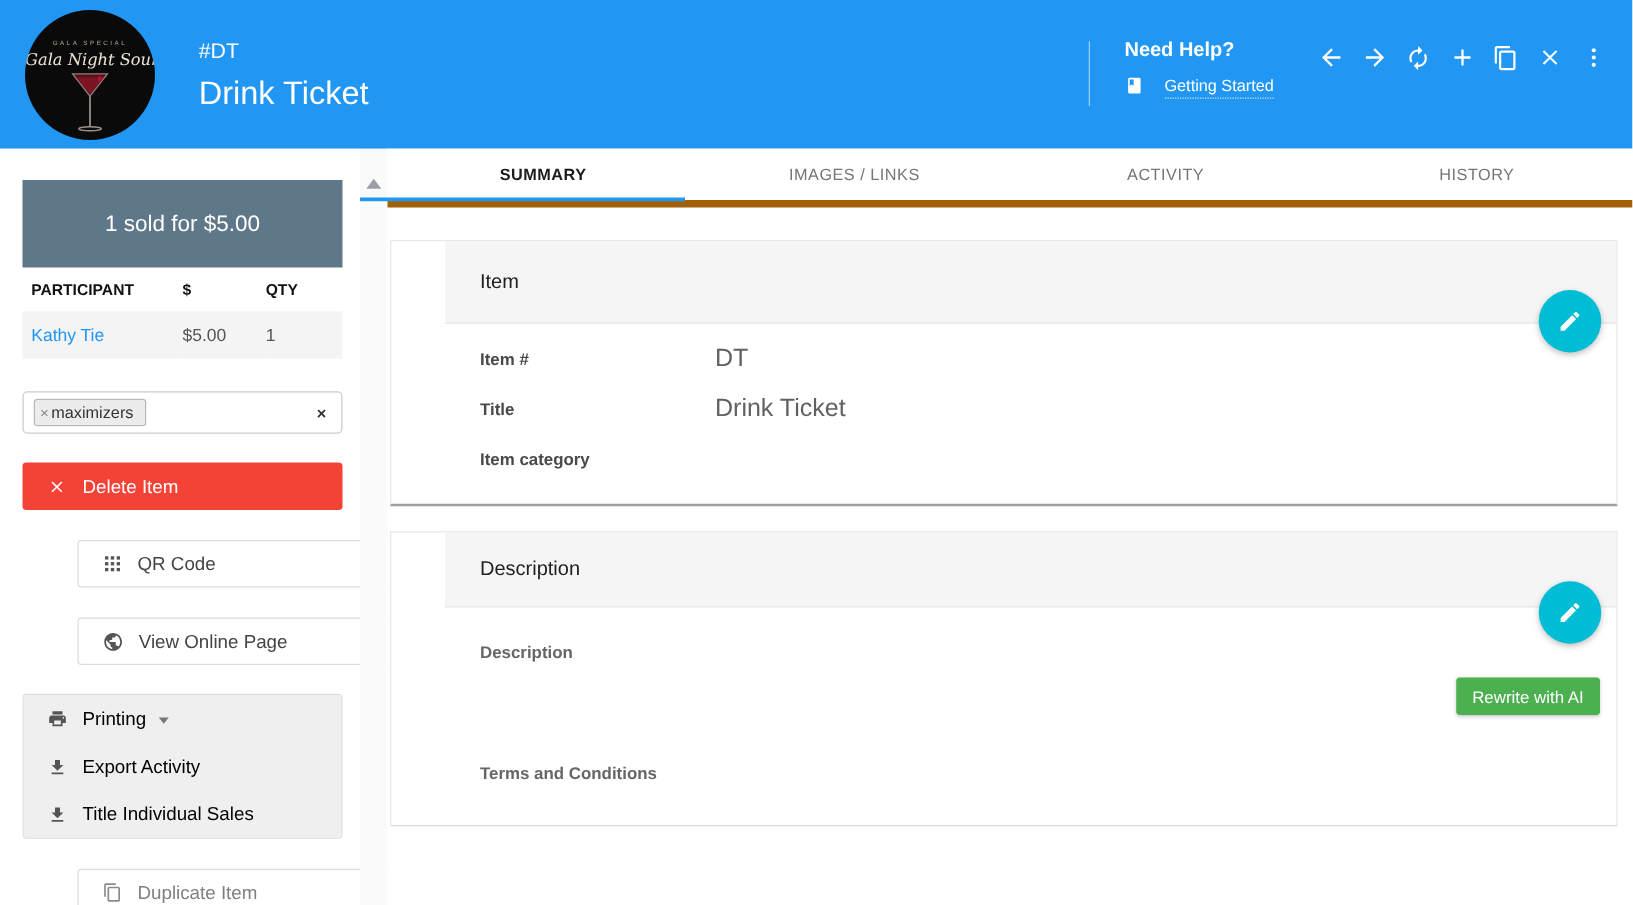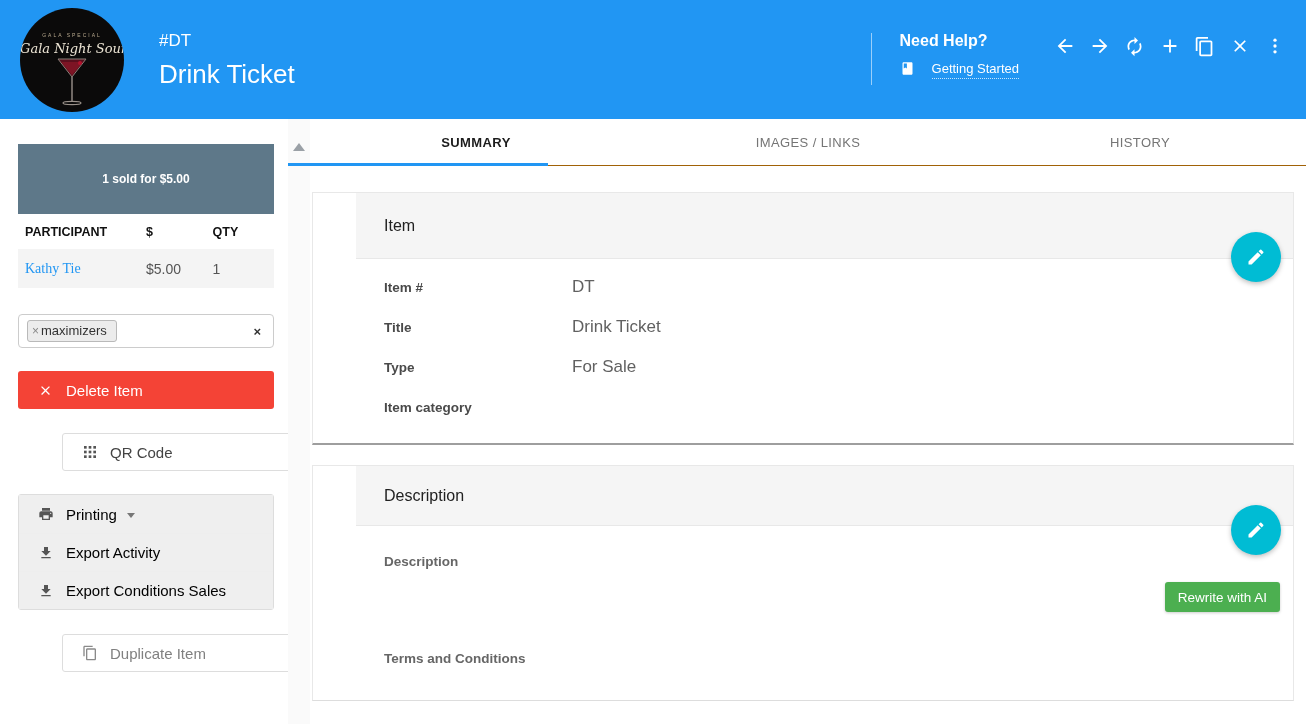"SUMMARY" .tabs { border-bottom: 1px solid #a16207 -> 6px solid #a16207 }
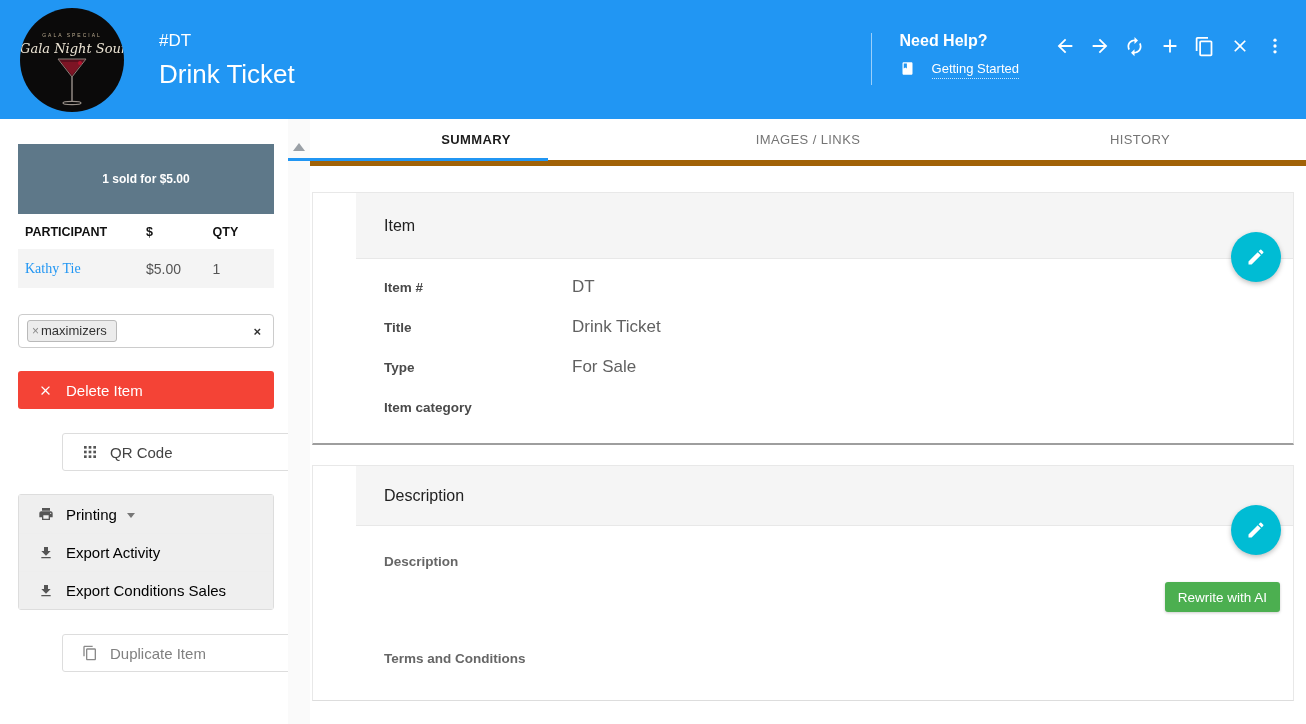"ACTIVITY" div.tab { html: none -> <div>ACTIVITY</div> }
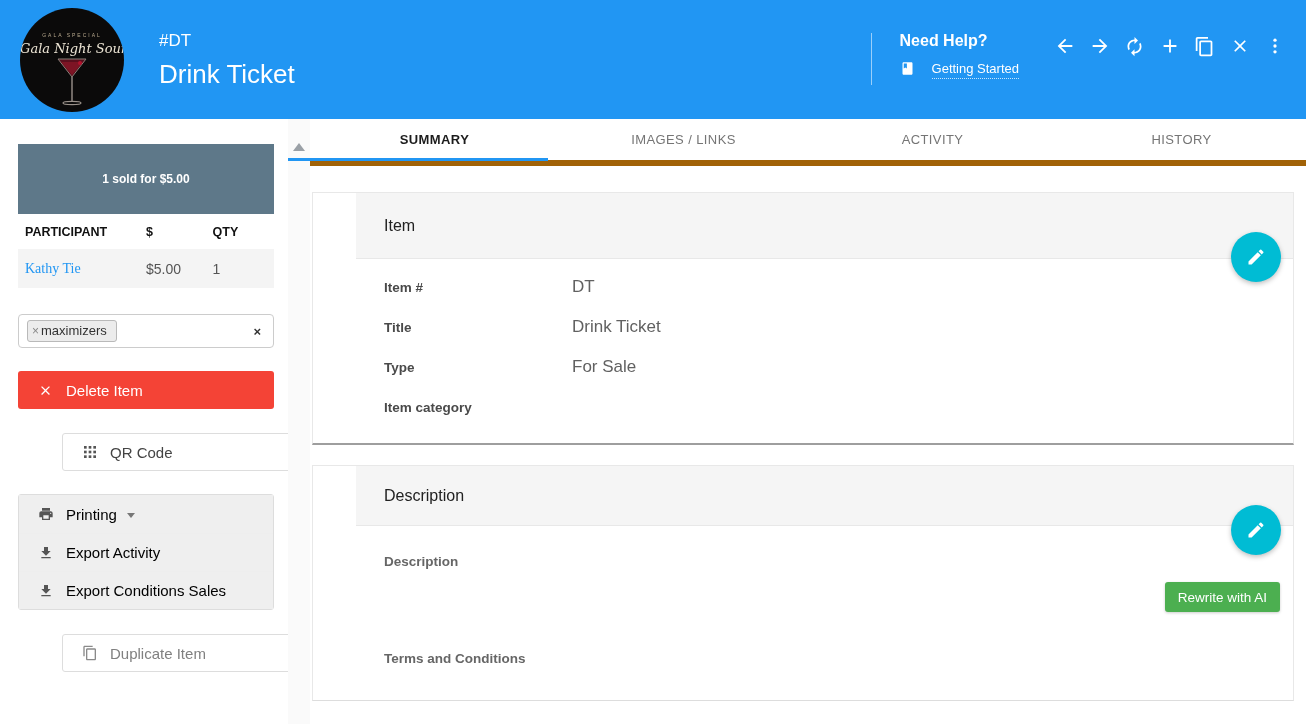"1 sold for $5.00" .stat-card { font-size: 12px -> 18px; font-weight: 700 -> 400 }
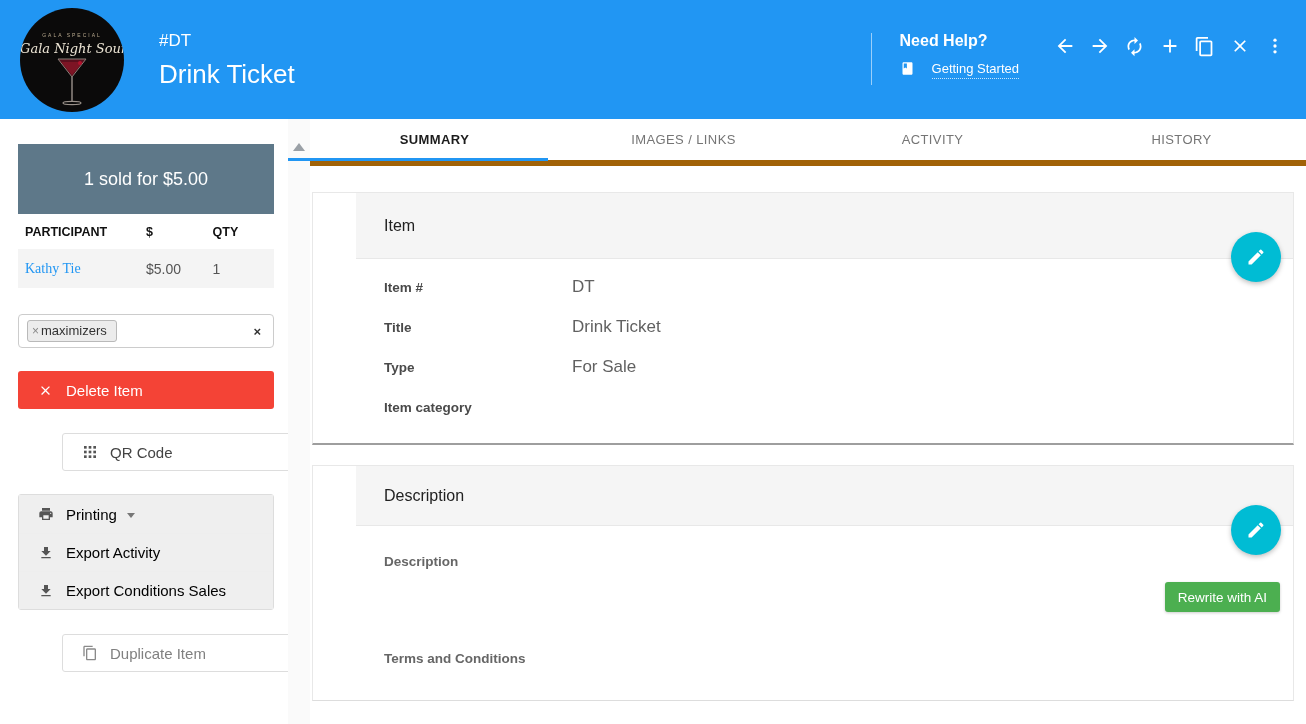"Kathy Tie" .link { font-family: Liberation Serif, serif -> none }
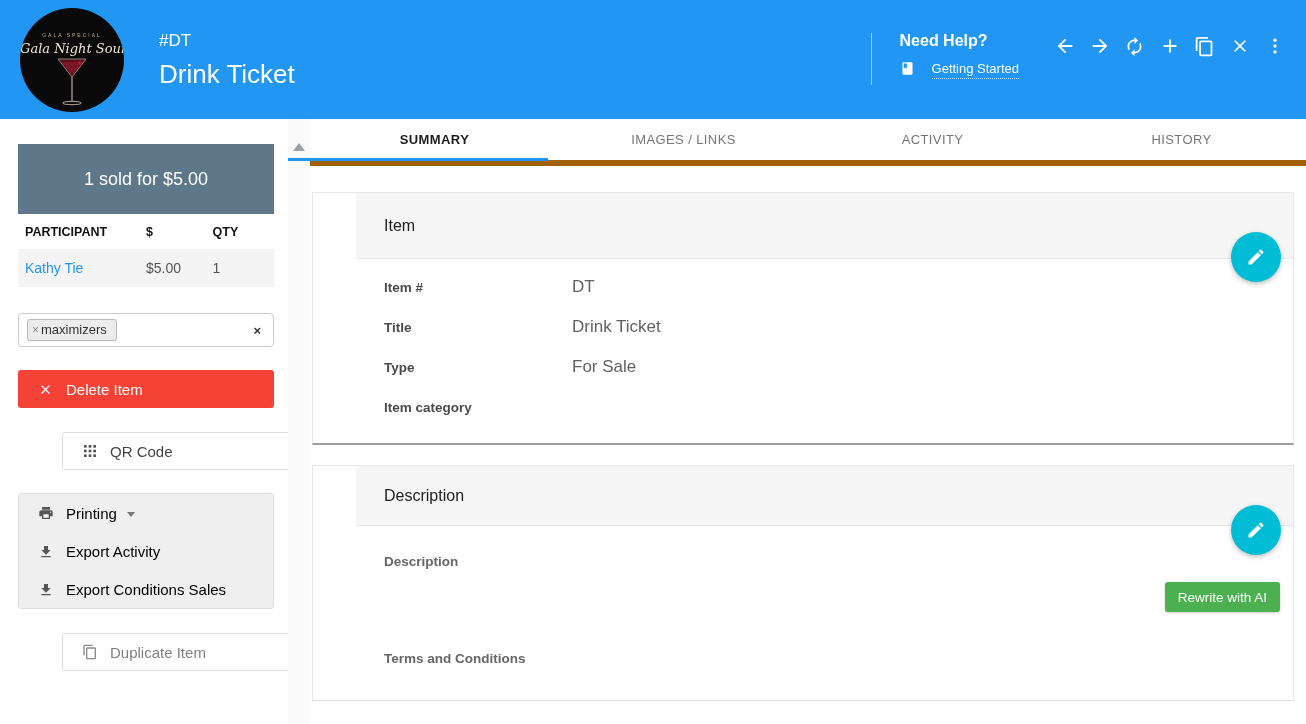"DT" .field-value { font-size: 17px -> 20px }
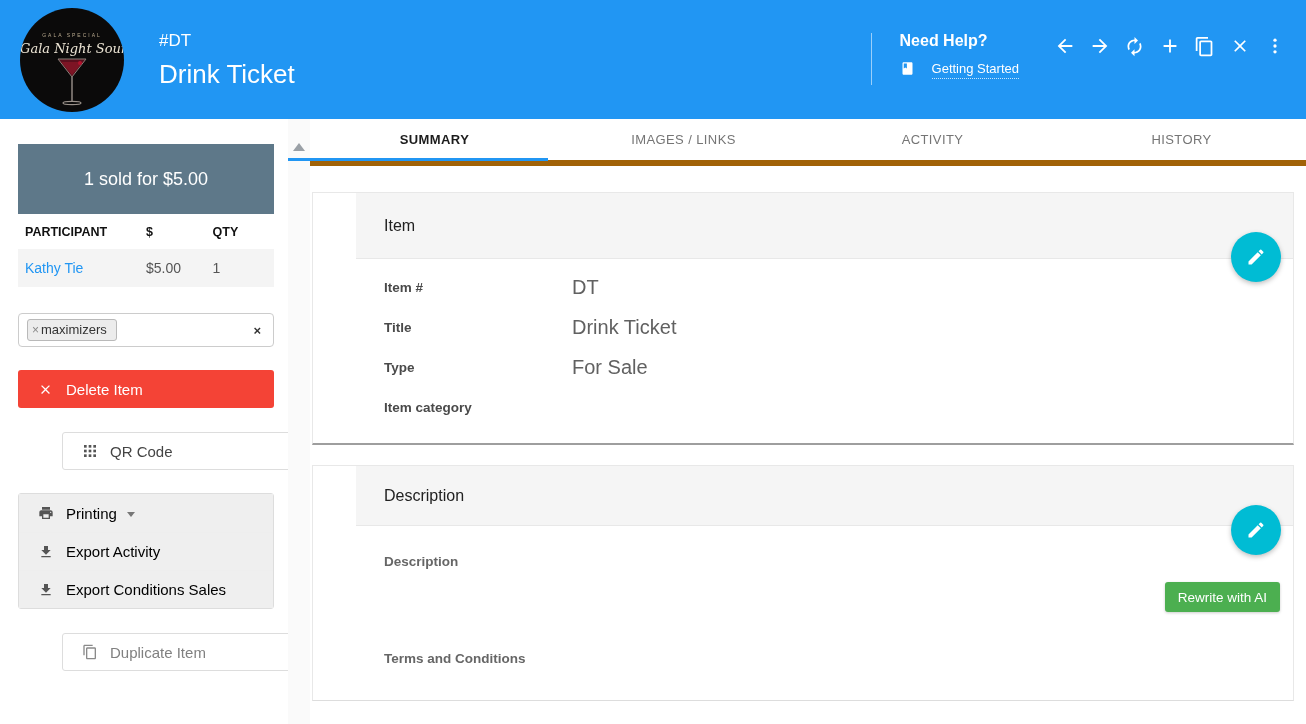"Type" div.field-row { html: <div> <span>Type</span> <span>For Sale</span> </div> -> none }
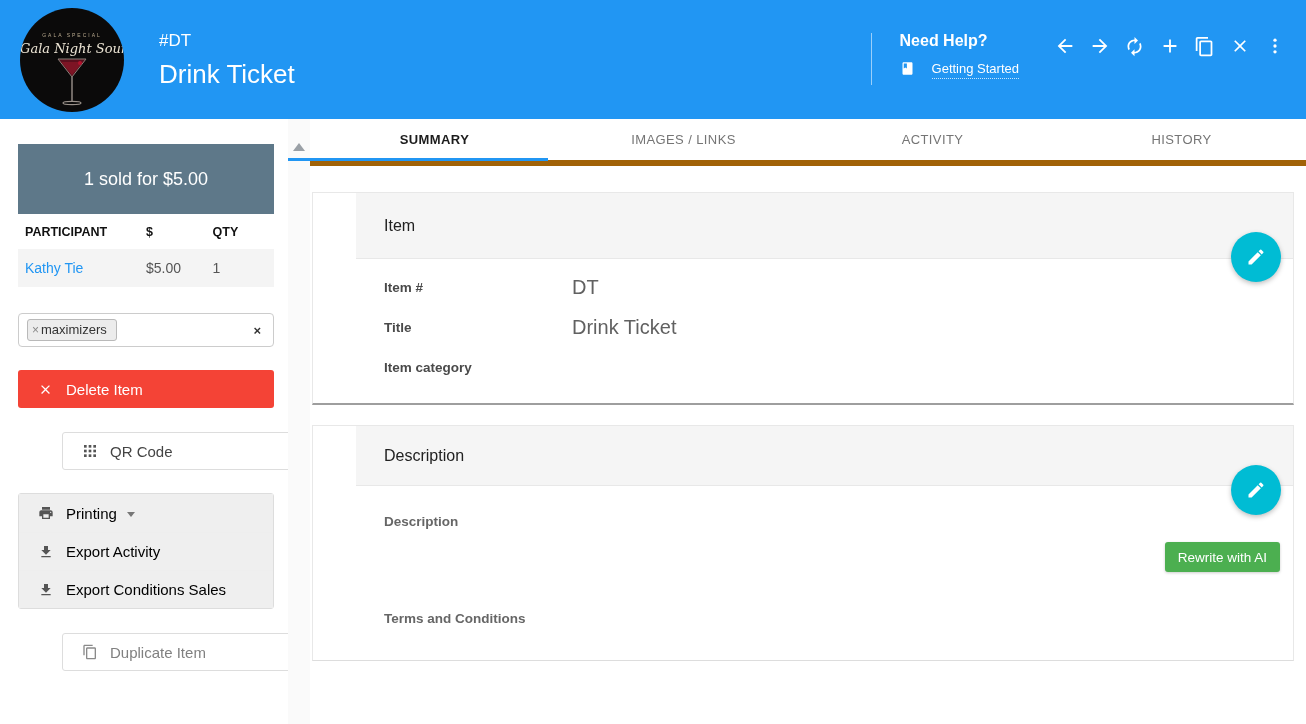"View Online Page" button.sb-btn { html: none -> <button> <svg> <path></path> </svg> <span>View Online Page</span> </button> }
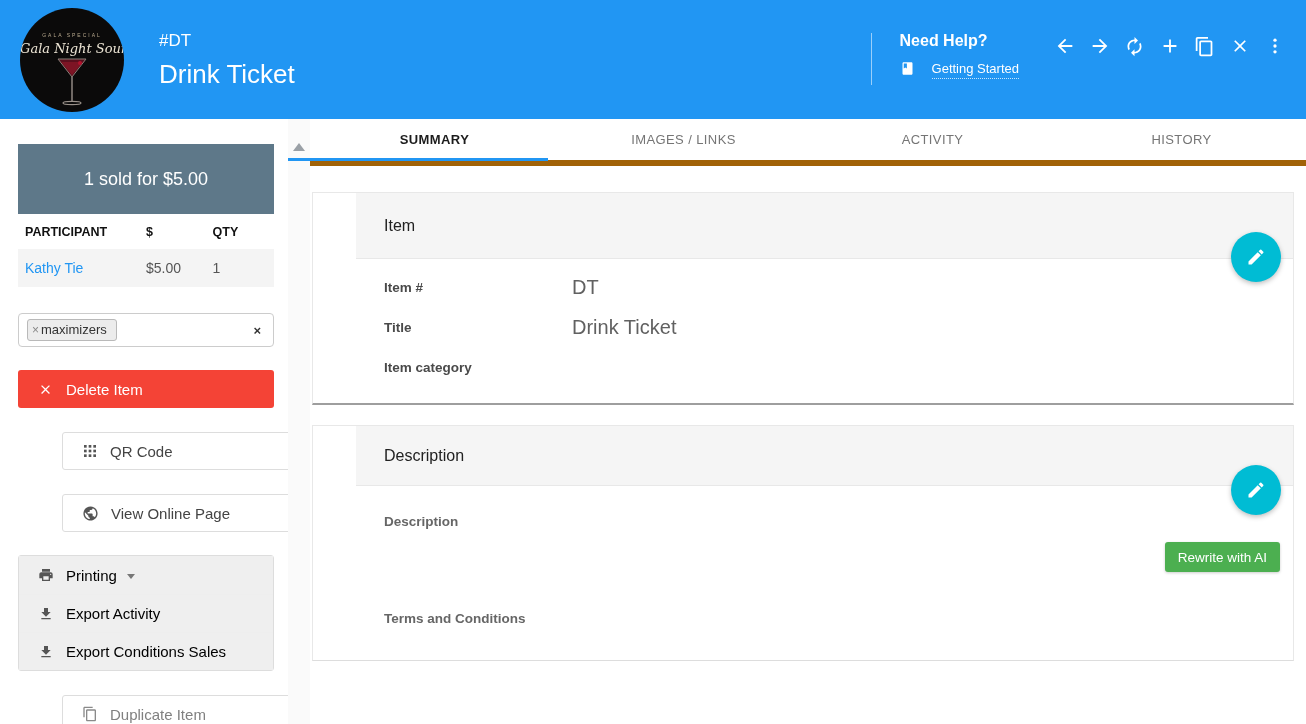"Export Conditions Sales" span { text: Export Conditions -> Title Individual }
